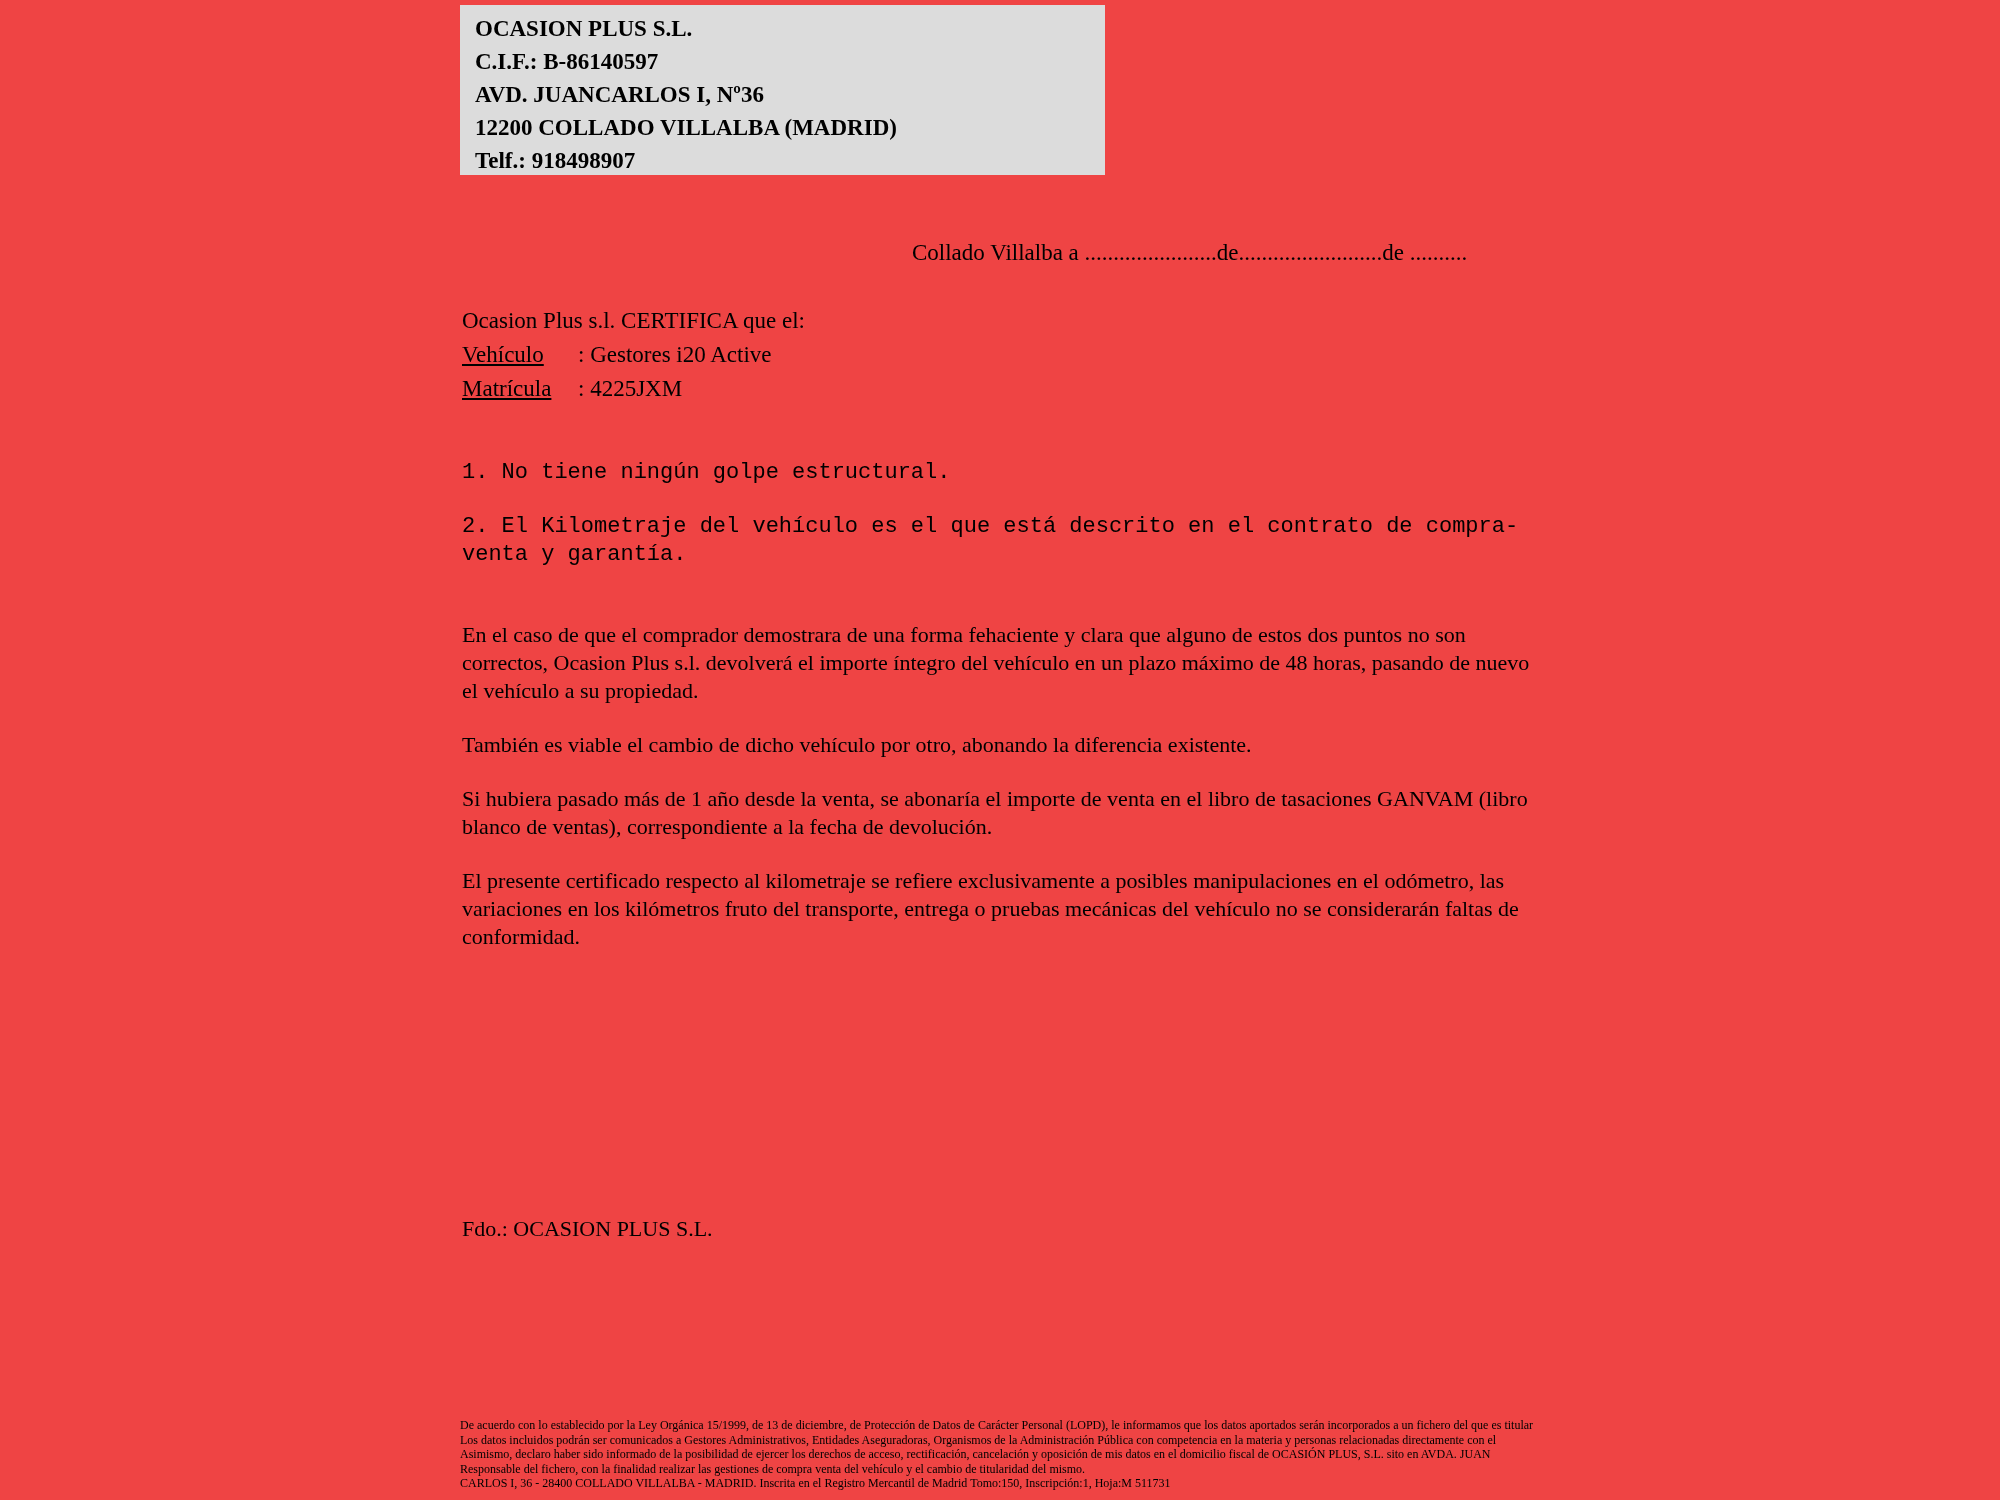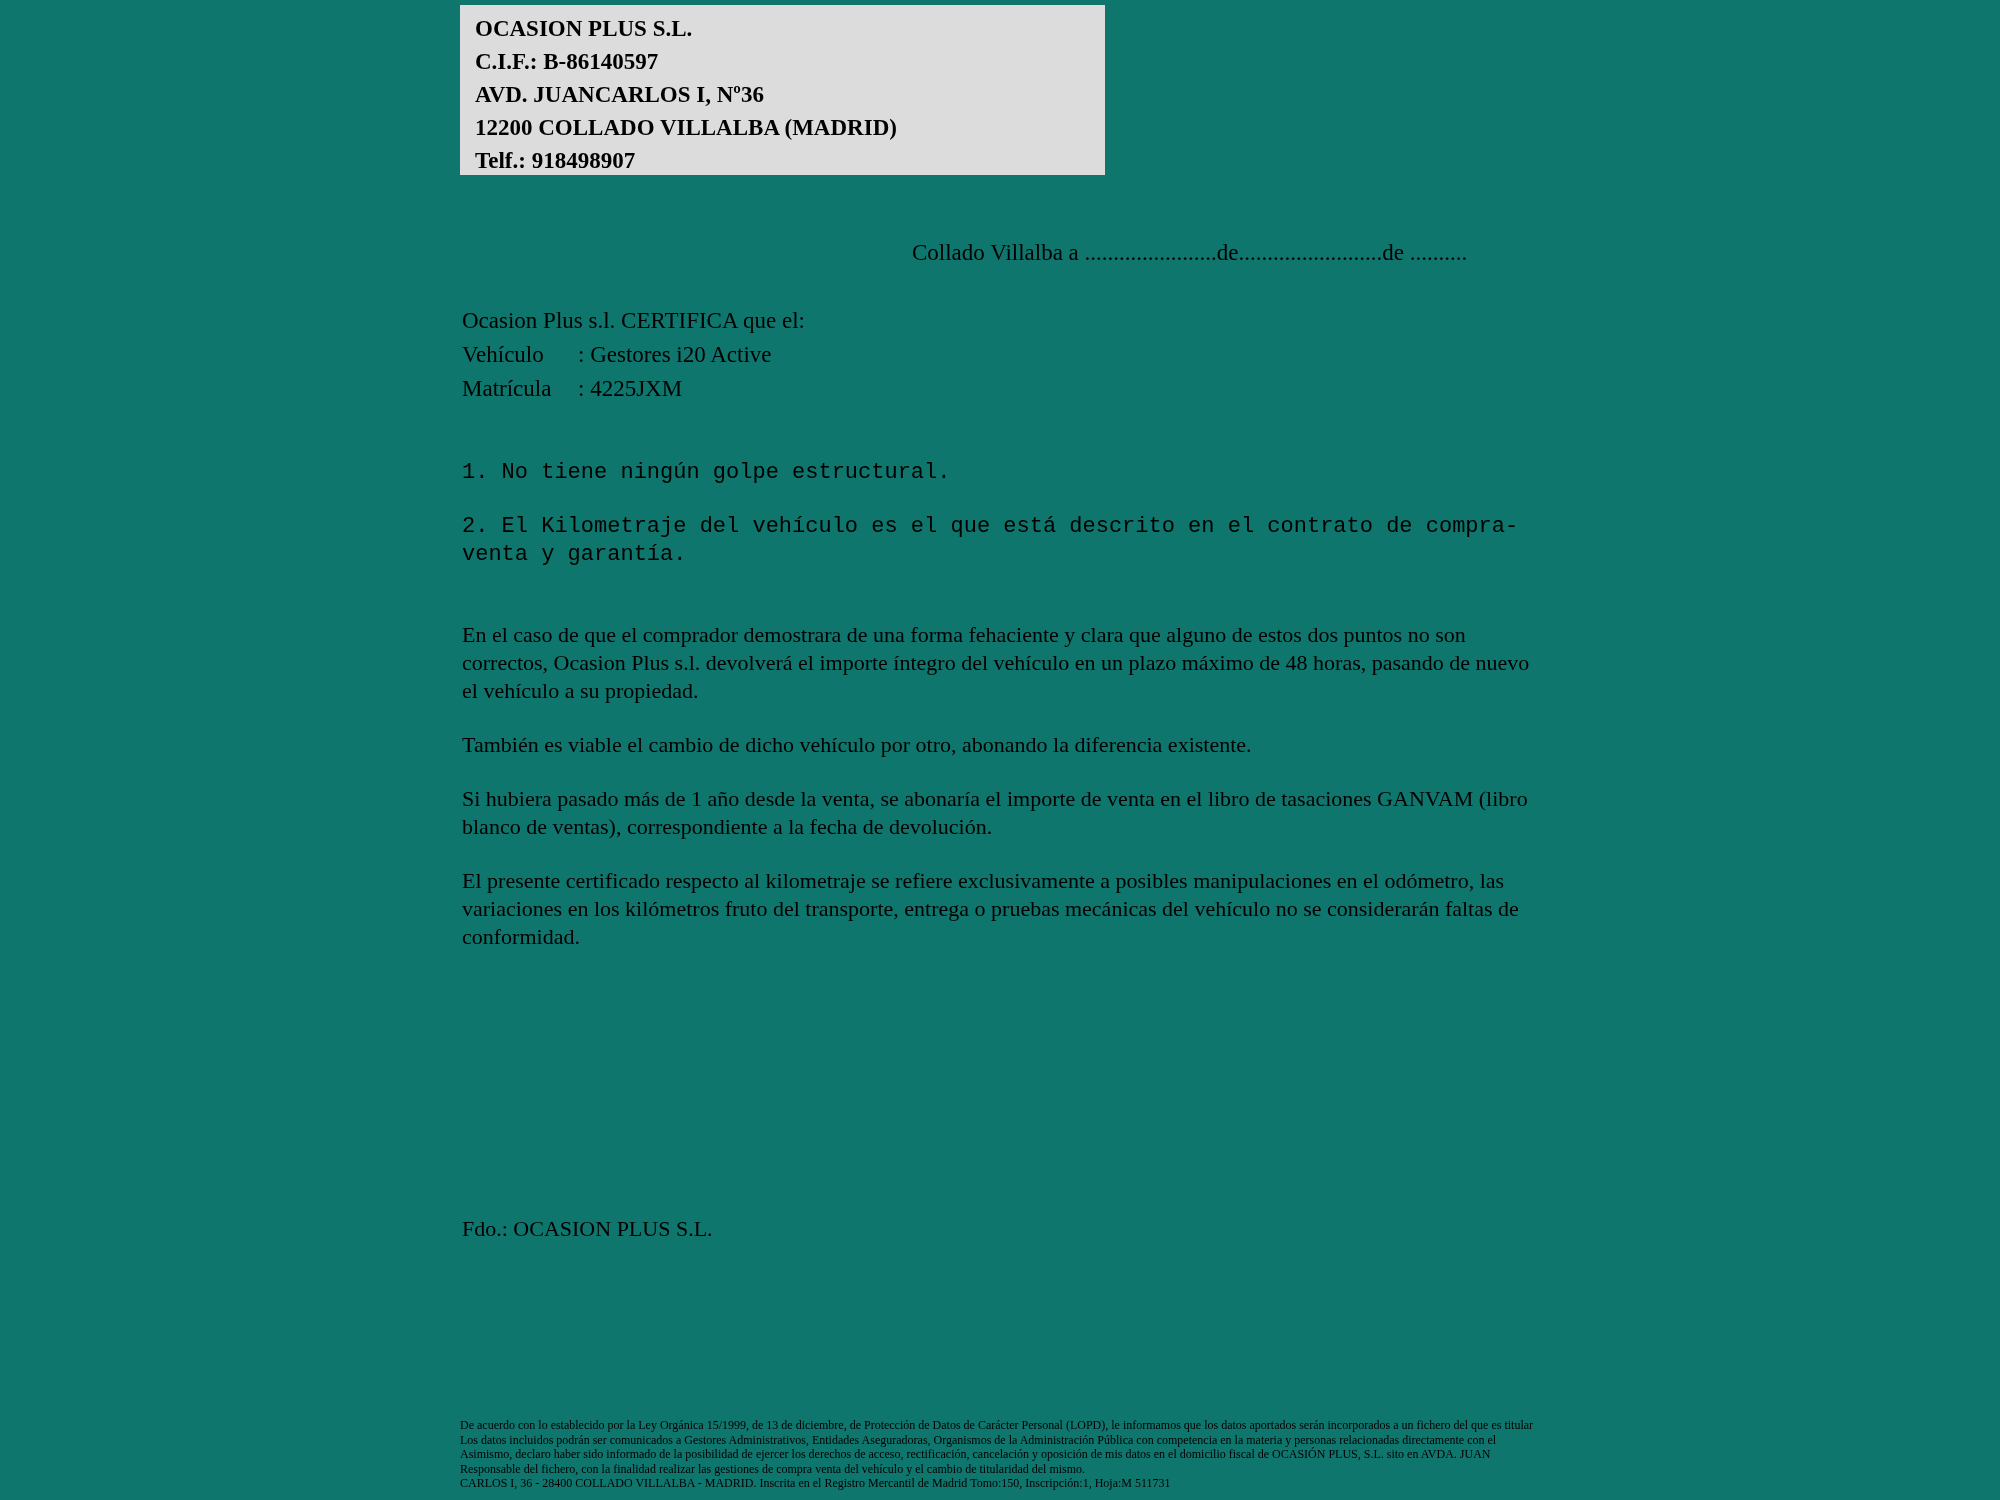"OCASION PLUS S.L." .page { background: #0f766e -> #ef4444 }
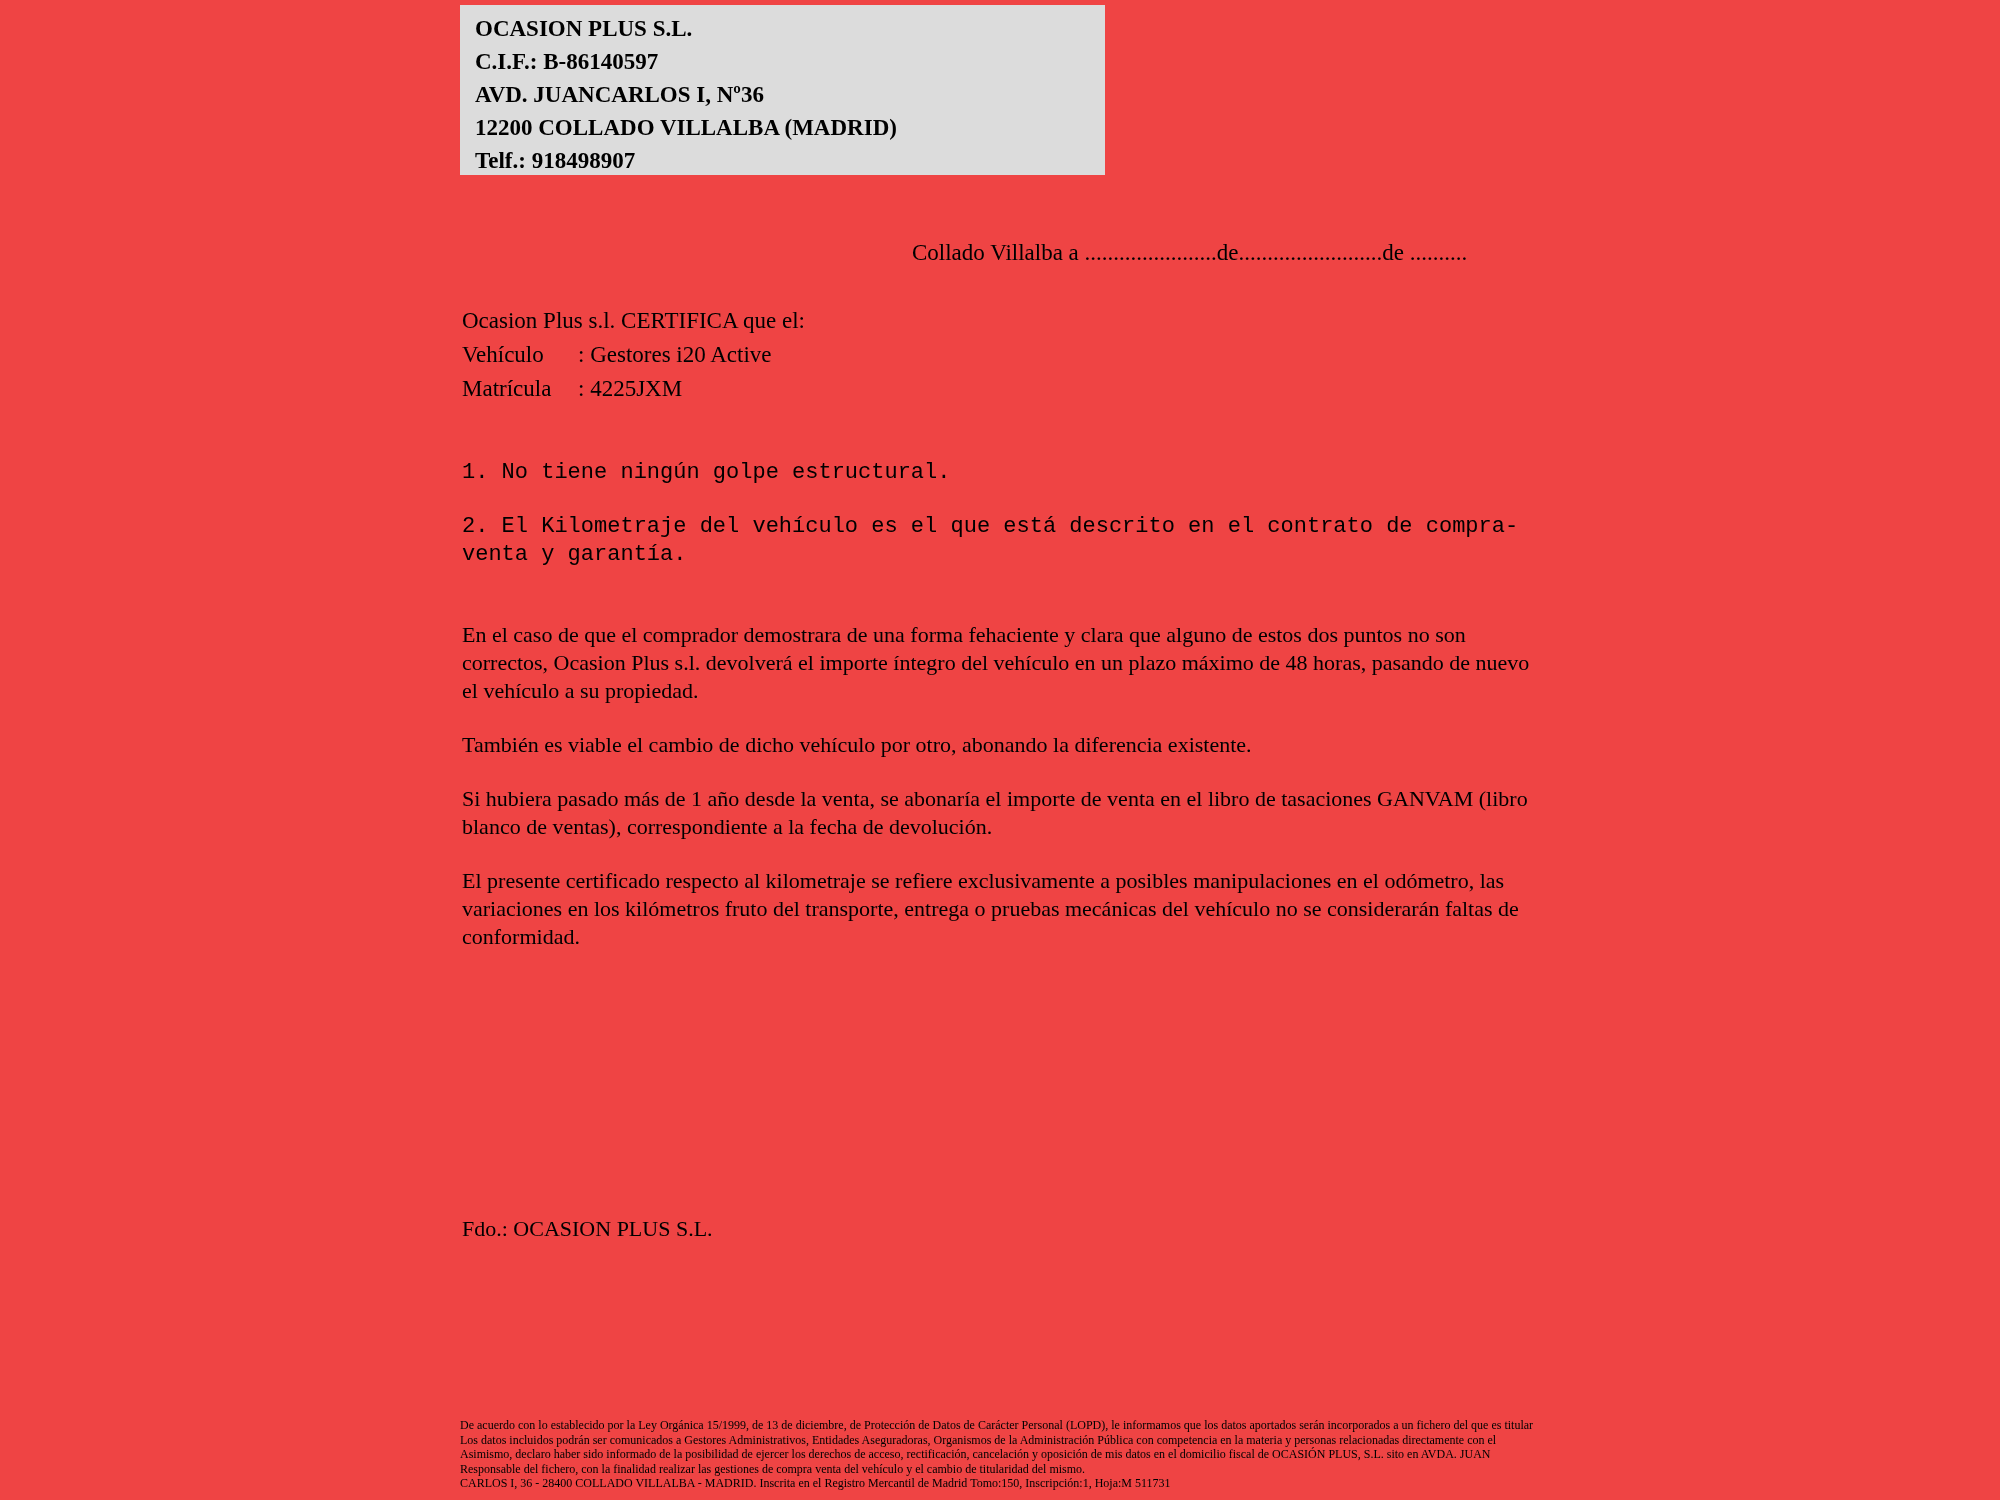"Vehículo" .cert-label { text-decoration: none -> underline }
